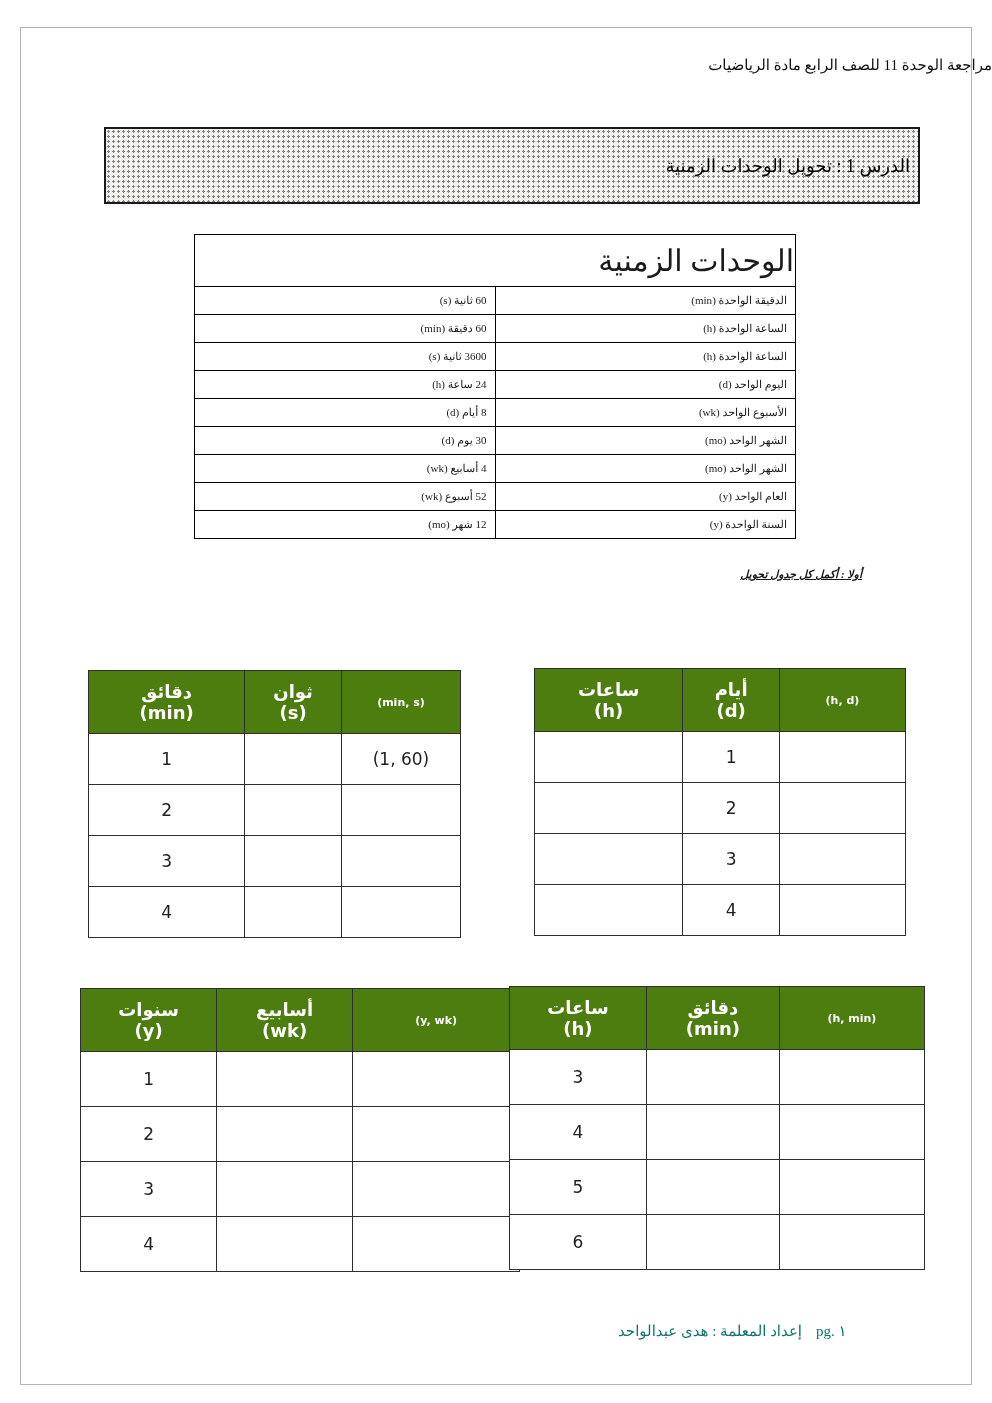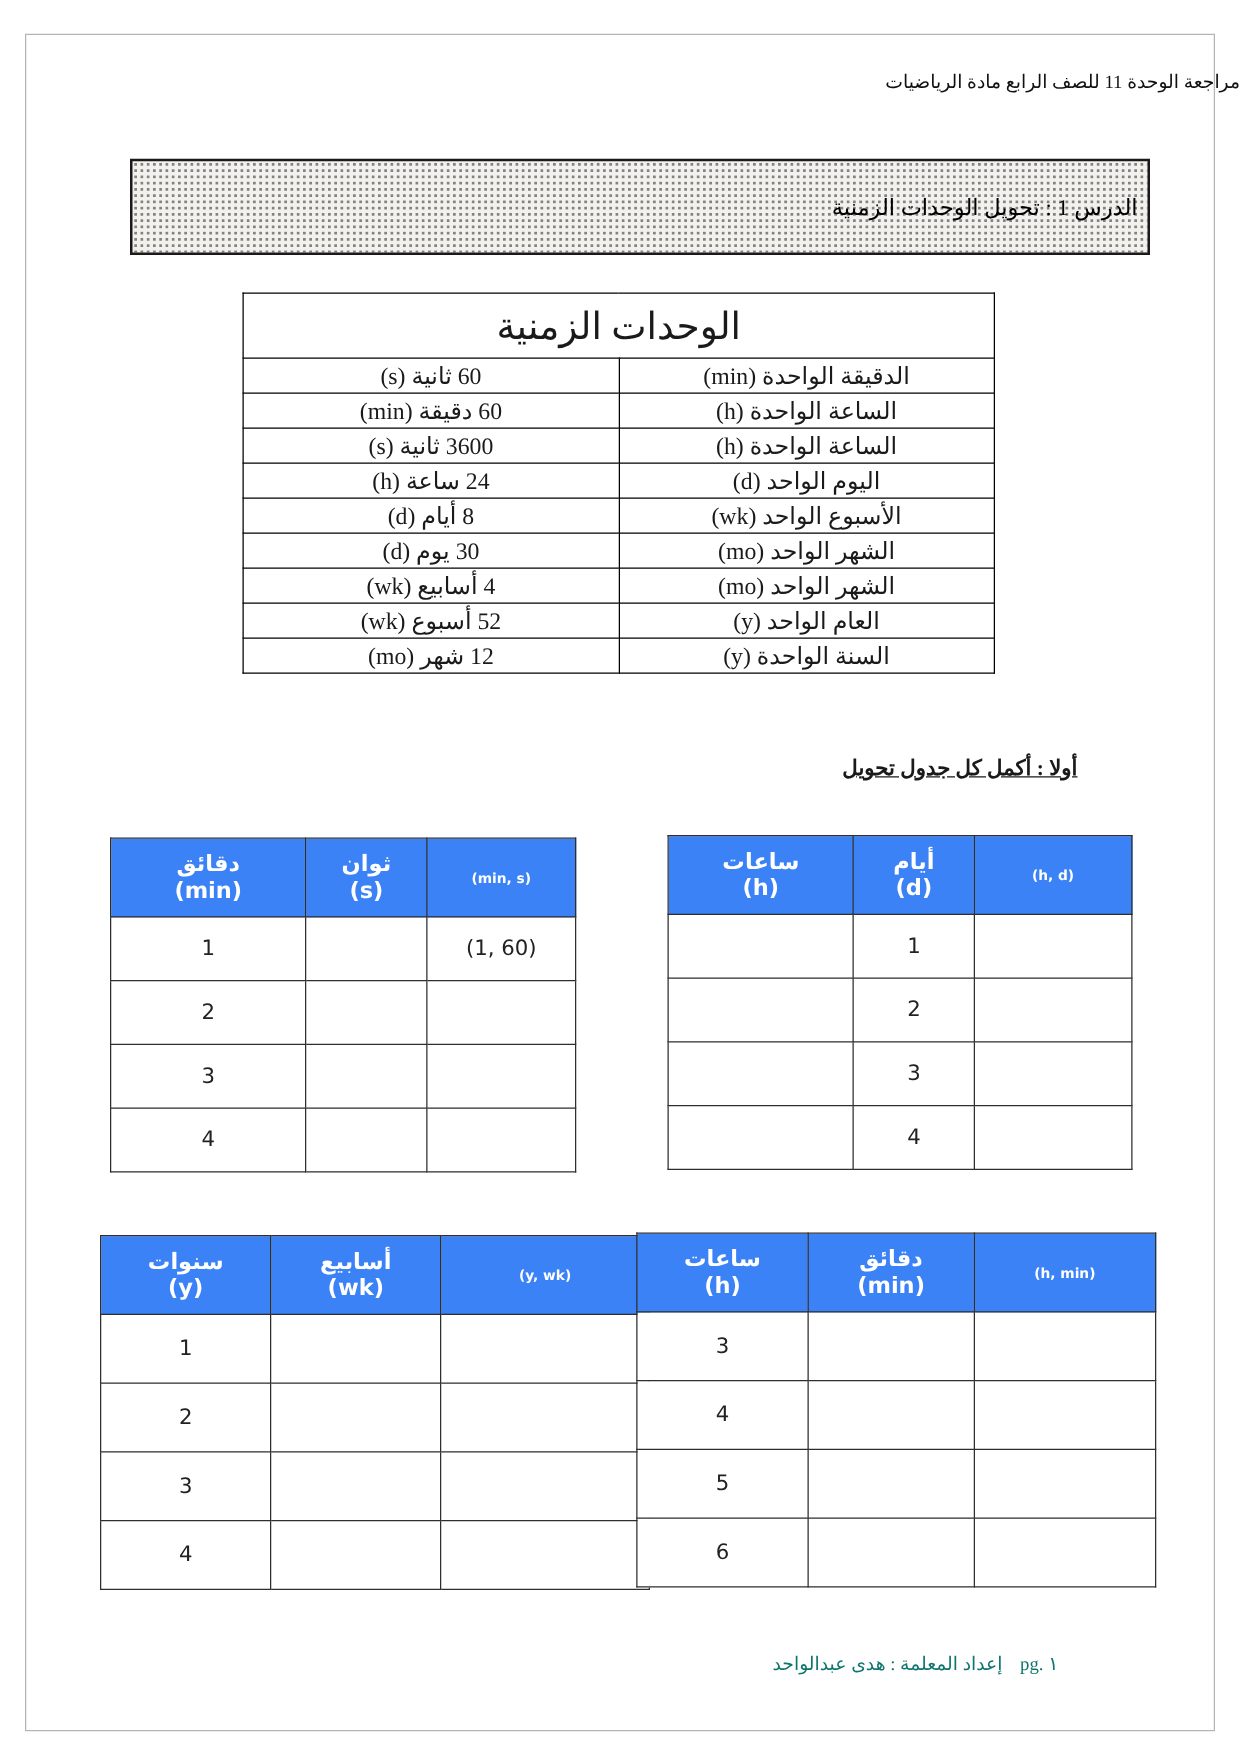"الوحدات الزمنية" .units-table th, .units-table td { text-align: none -> right }
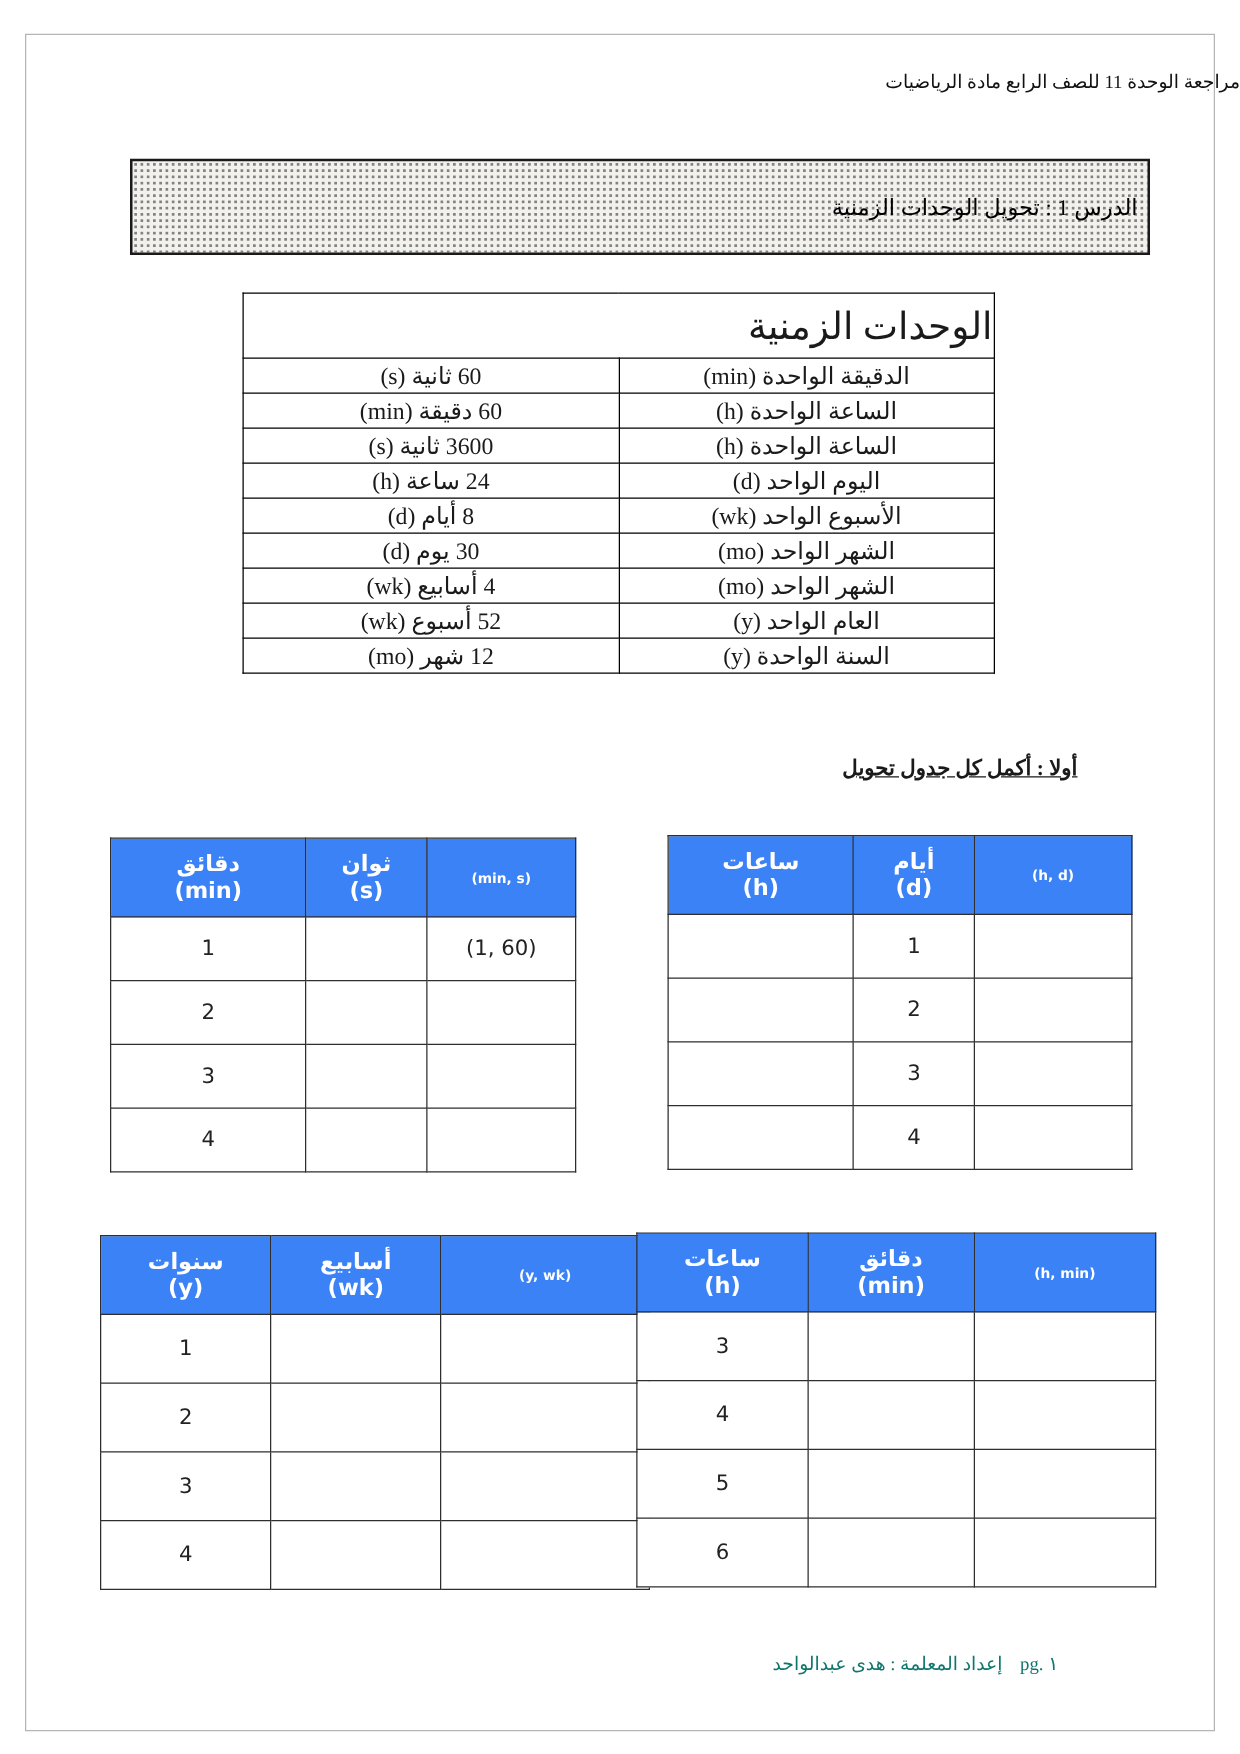"60 ثانية (s)" .units-table td { font-size: 19px -> 11px; text-align: center -> right }
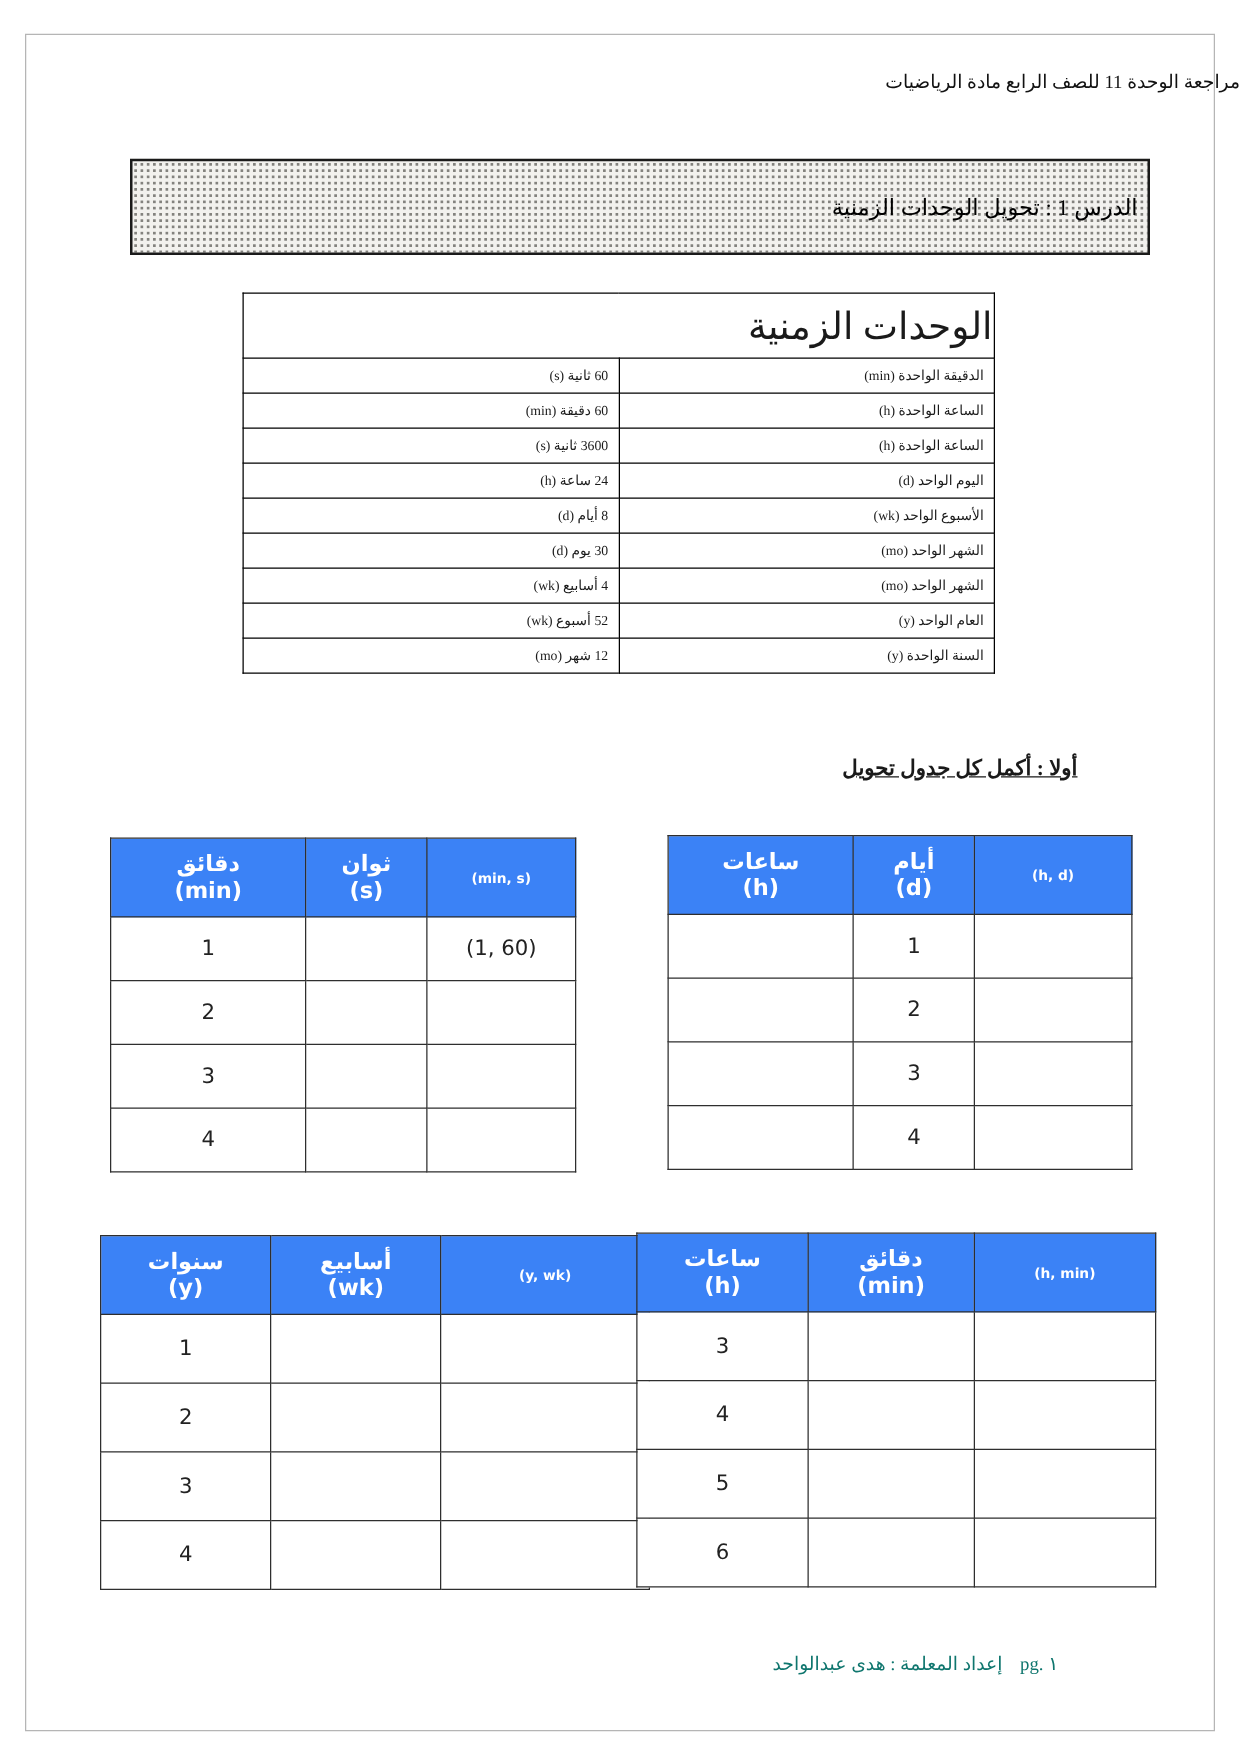"أولا : أكمل كل جدول" .section-heading { font-size: 17px -> 11px; font-style: none -> italic; top: 604px -> 568px }
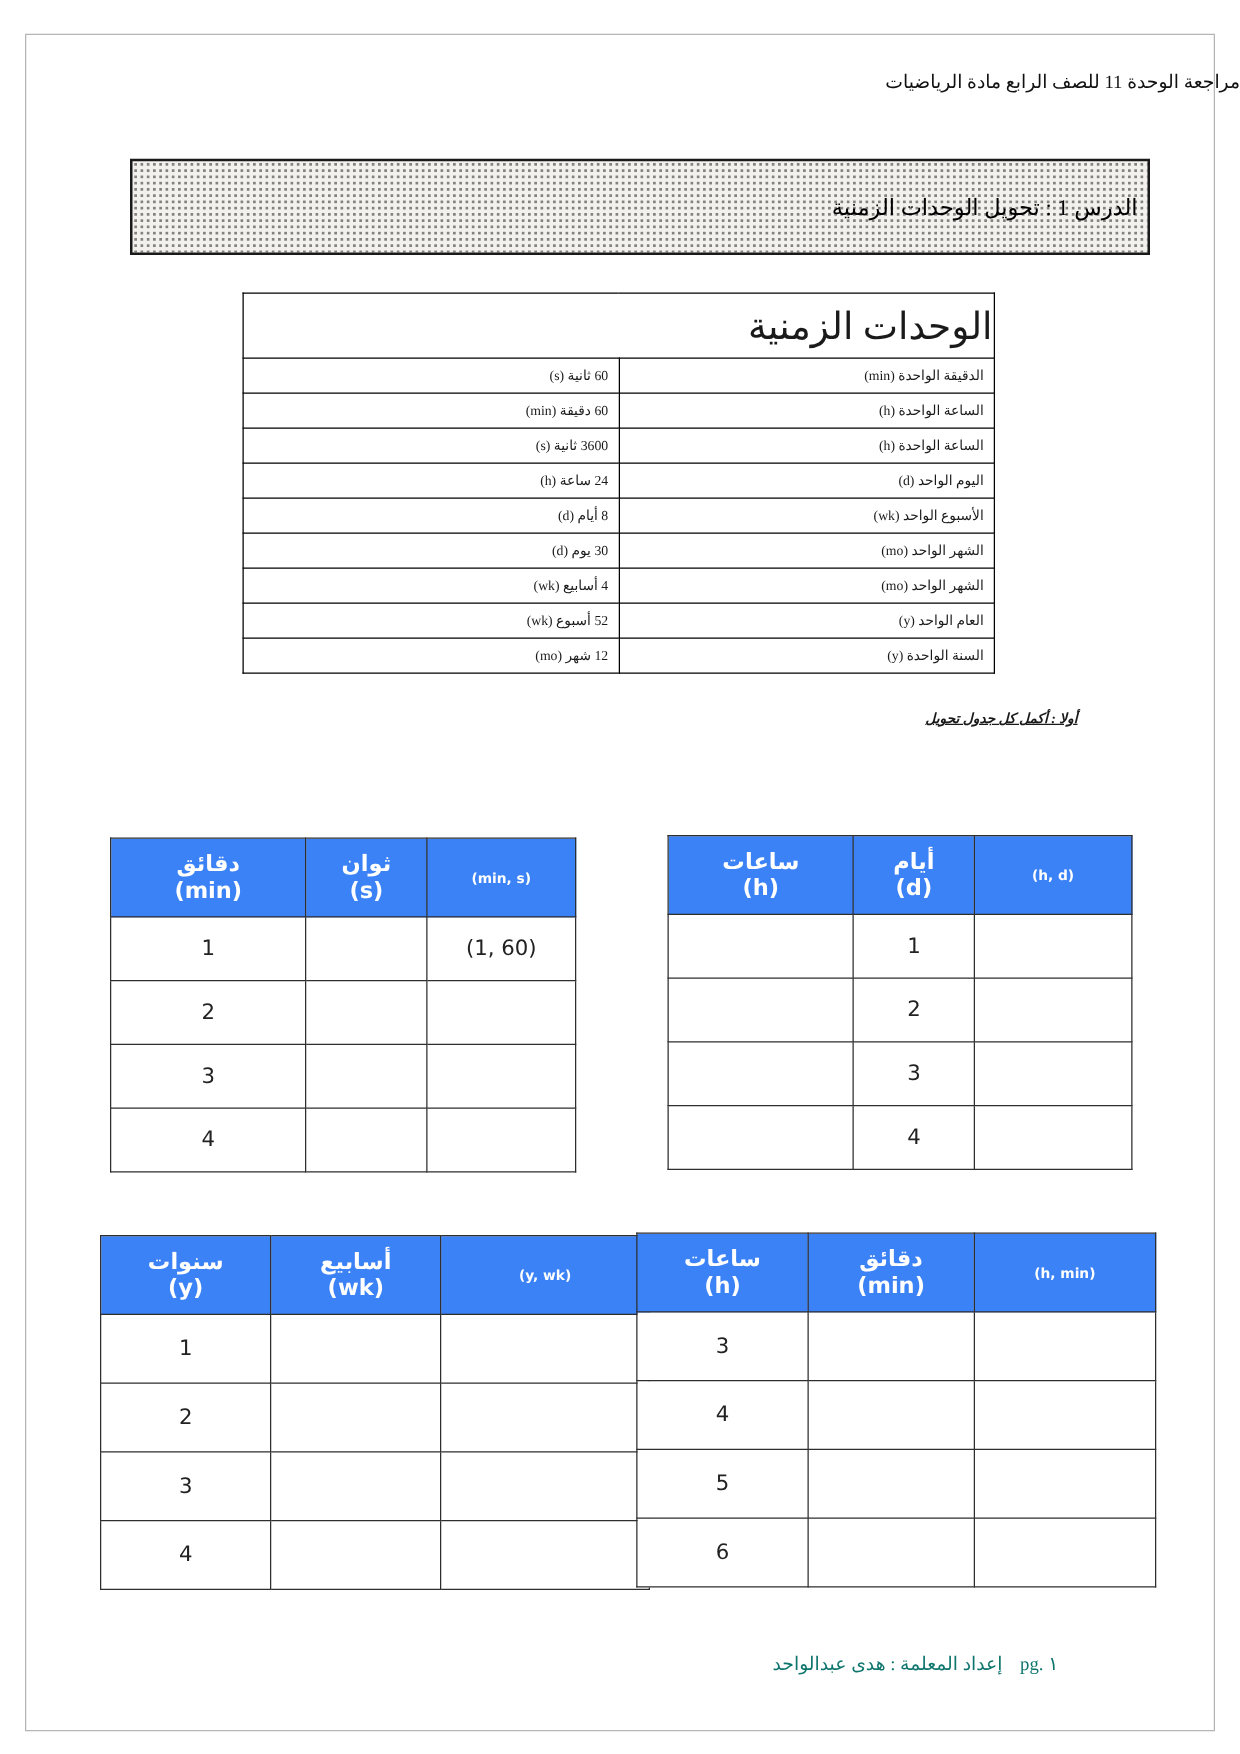"دقائق" .conv th { background: #3b82f6 -> #4d7c0f }
